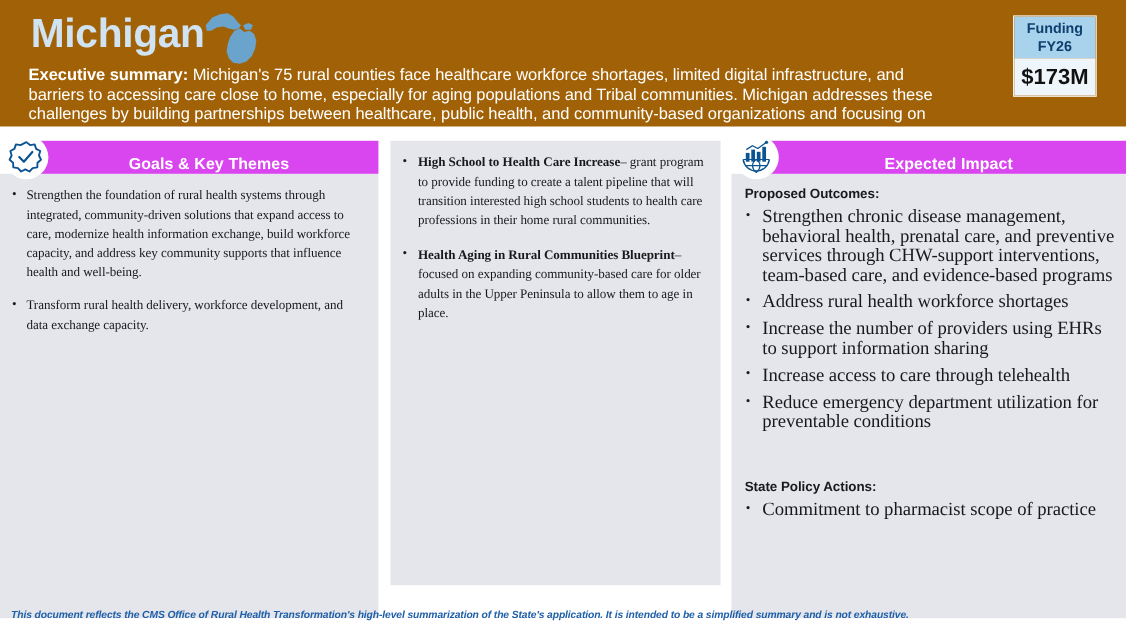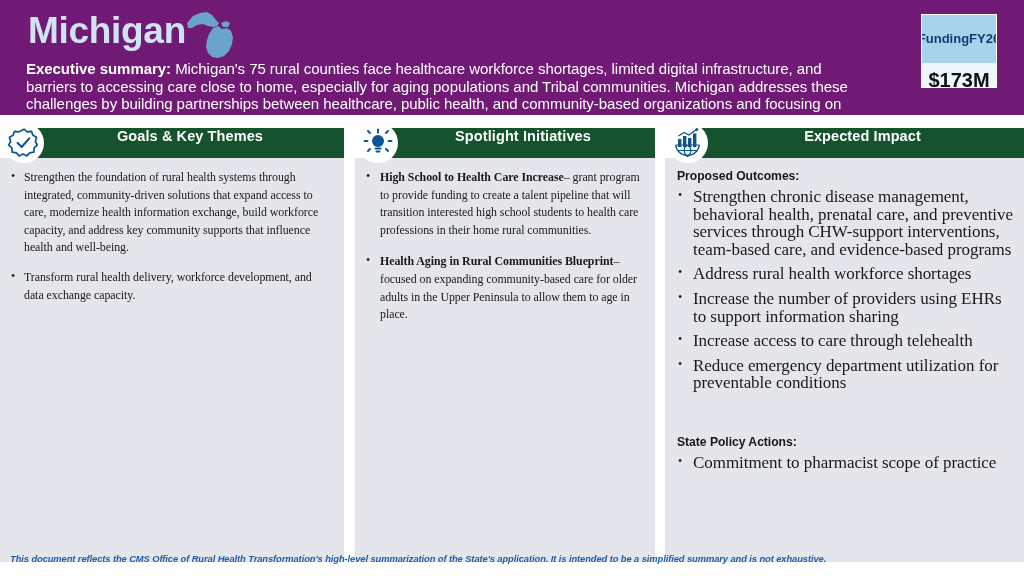"Michigan" .header { background: #701a75 -> #a16207 }
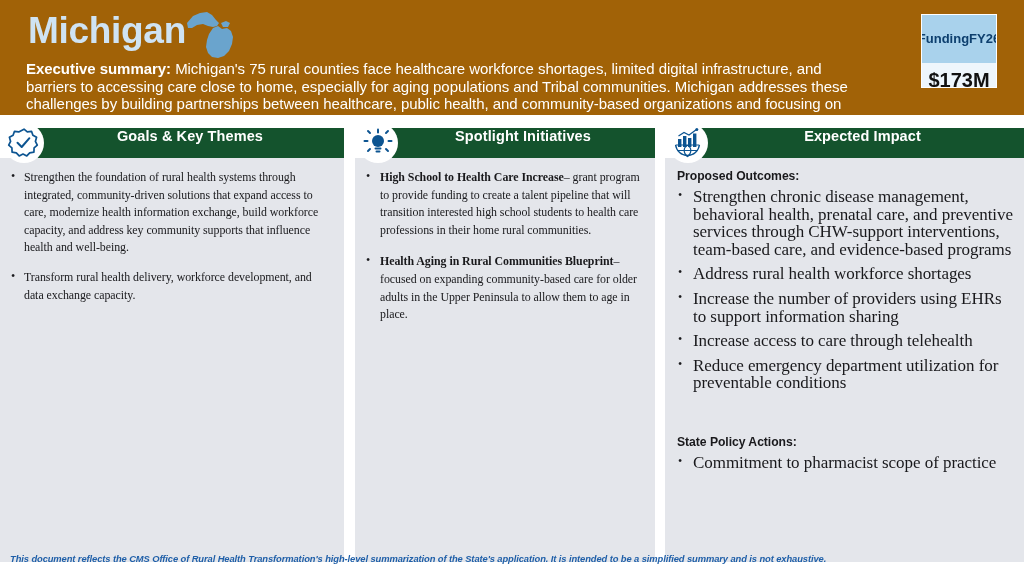"Funding" .funding-head { flex-direction: row -> column; height: 48px -> 38px }
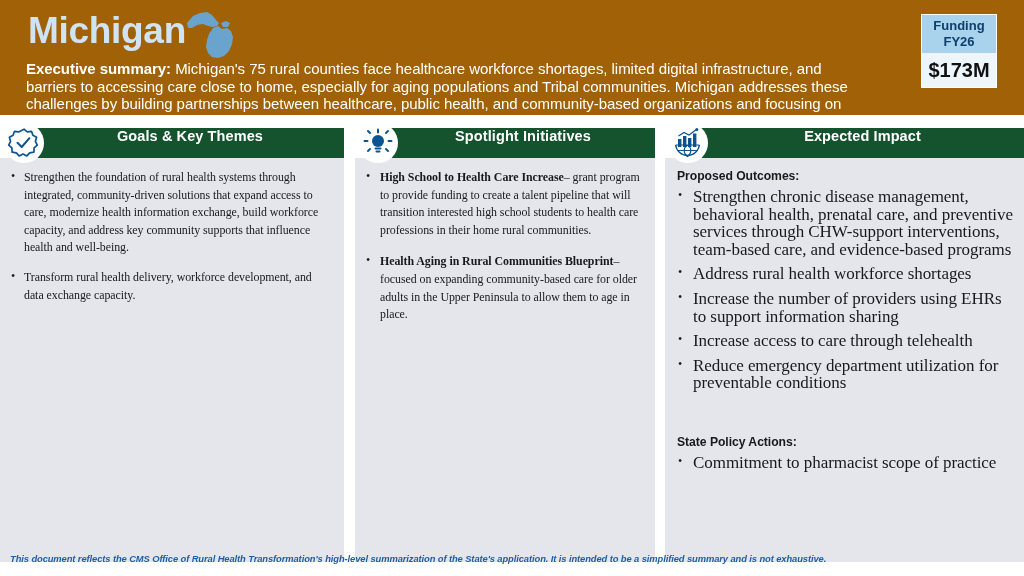"Goals & Key Themes" .col-titlebar { align-items: flex-start -> flex-end; background: #14532d -> #d946ef }
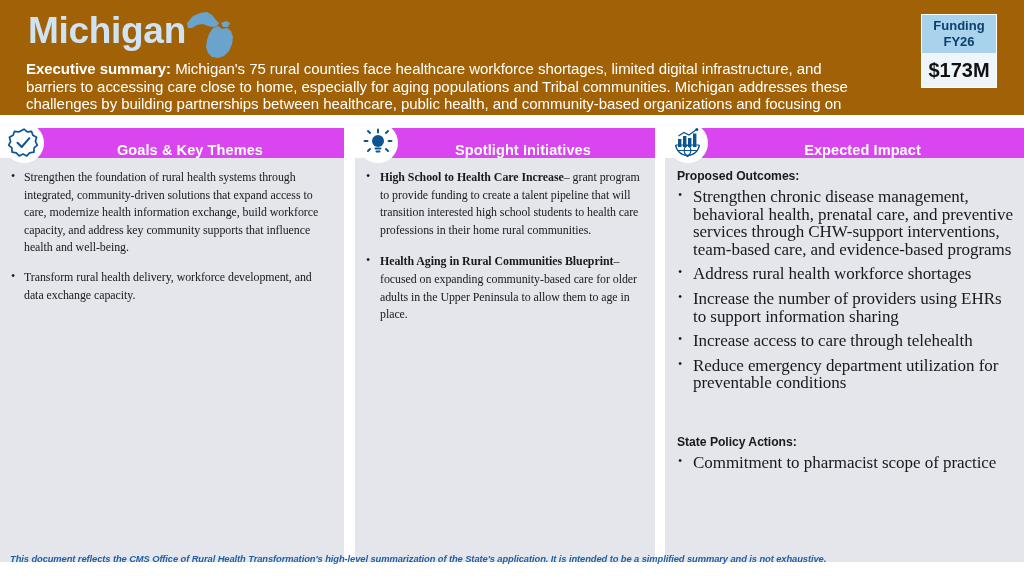"Spotlight Initiatives" div.col-titlebar { html: <div> <div> <svg> <circle></circle> <rect></rect> <rect></rect> <g> <line></line> <line></line> <line></line> <line></line> <line></line> <line></line> <line></line> </g> </svg> </div> <span>Spotlight Initiatives</span> </div> -> none }
